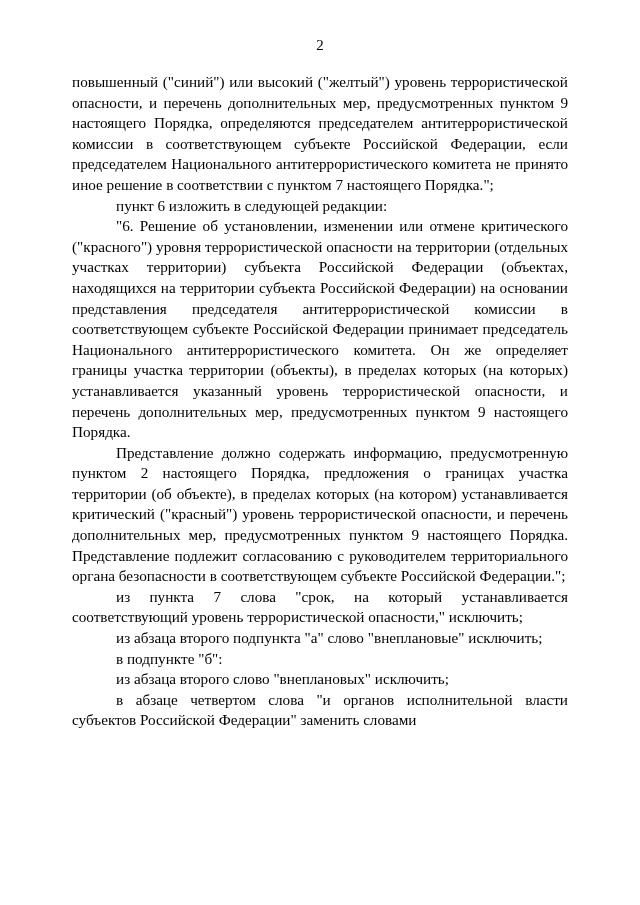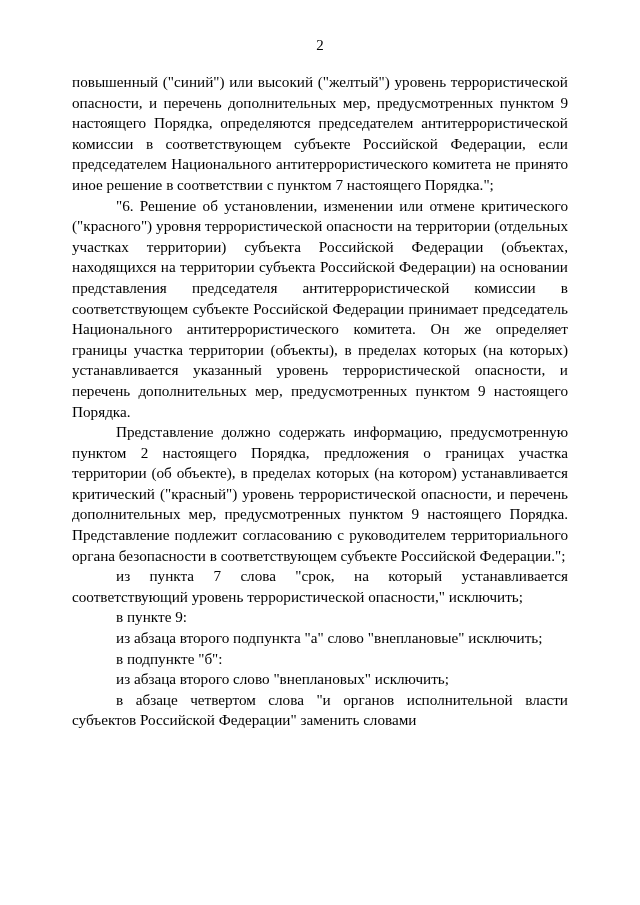"пункт 6 изложить в следующей" p.para { html: none -> <p>пункт 6 изложить в следующей редакции:</p> }
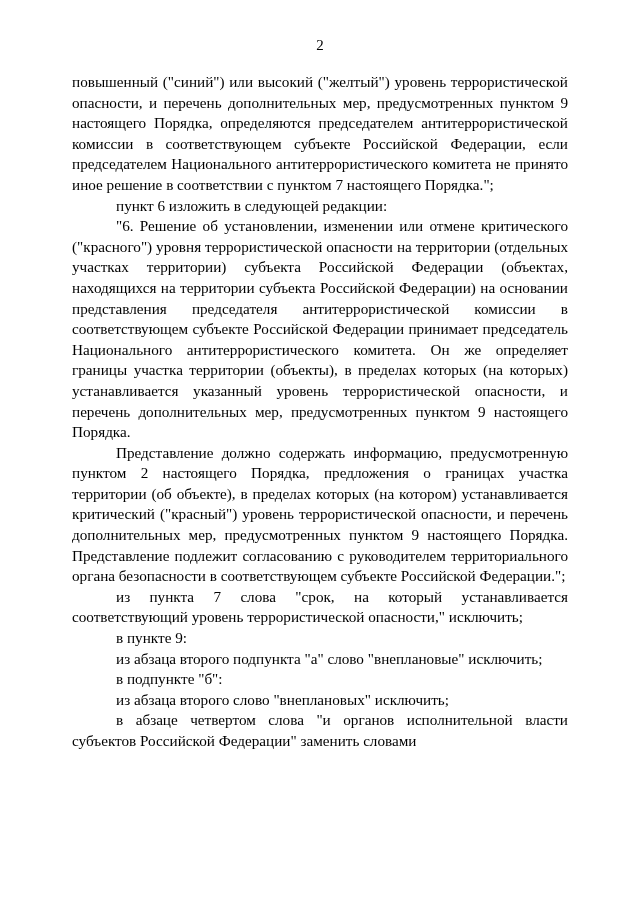"в пункте 9:" p.para { html: <p>в пункте 9:</p> -> none }
